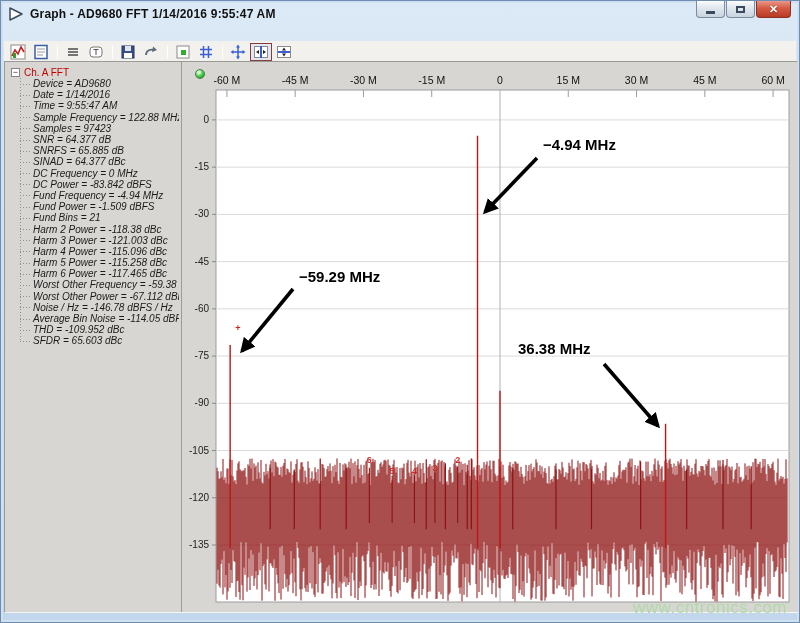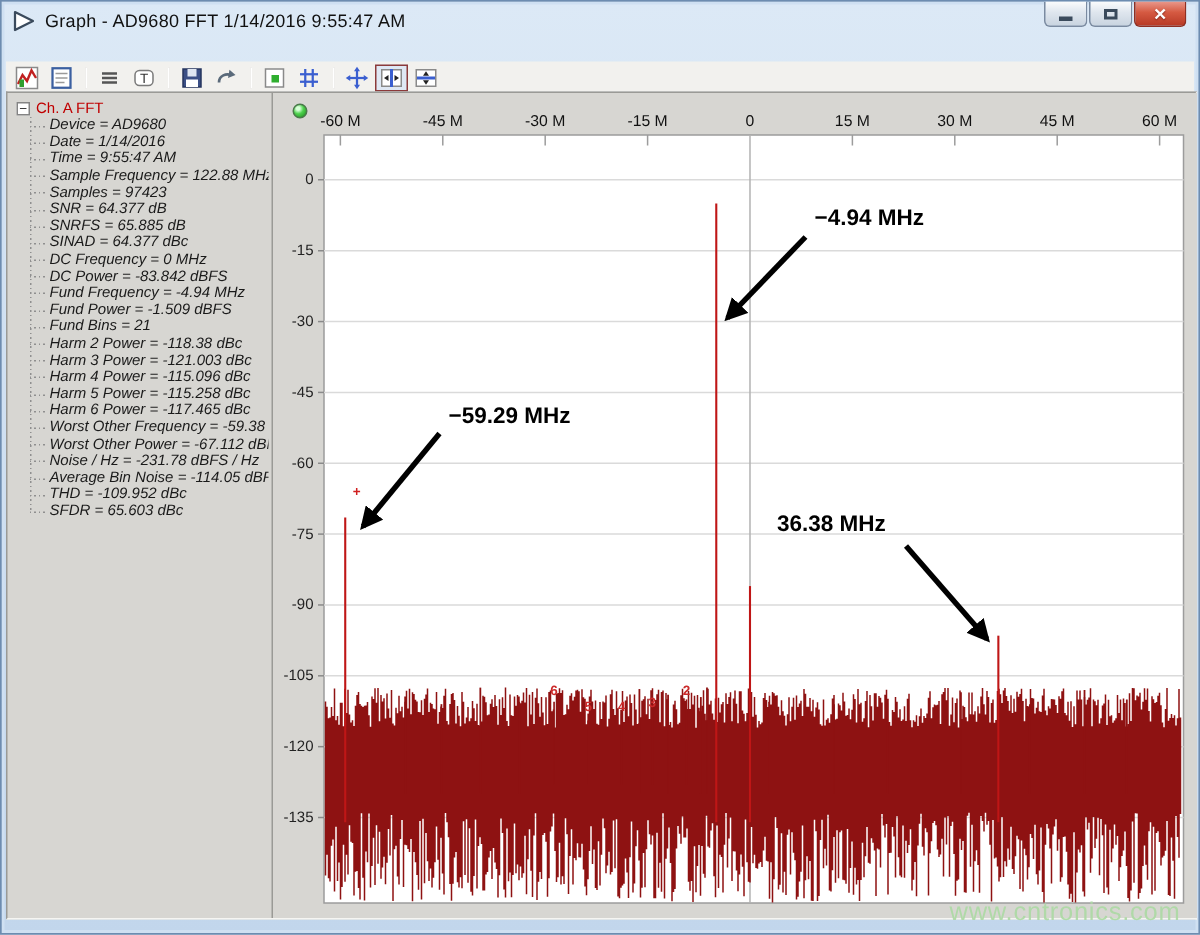"Graph - AD9680 FFT 1/14/2016" .title-text { font-weight: none -> bold }
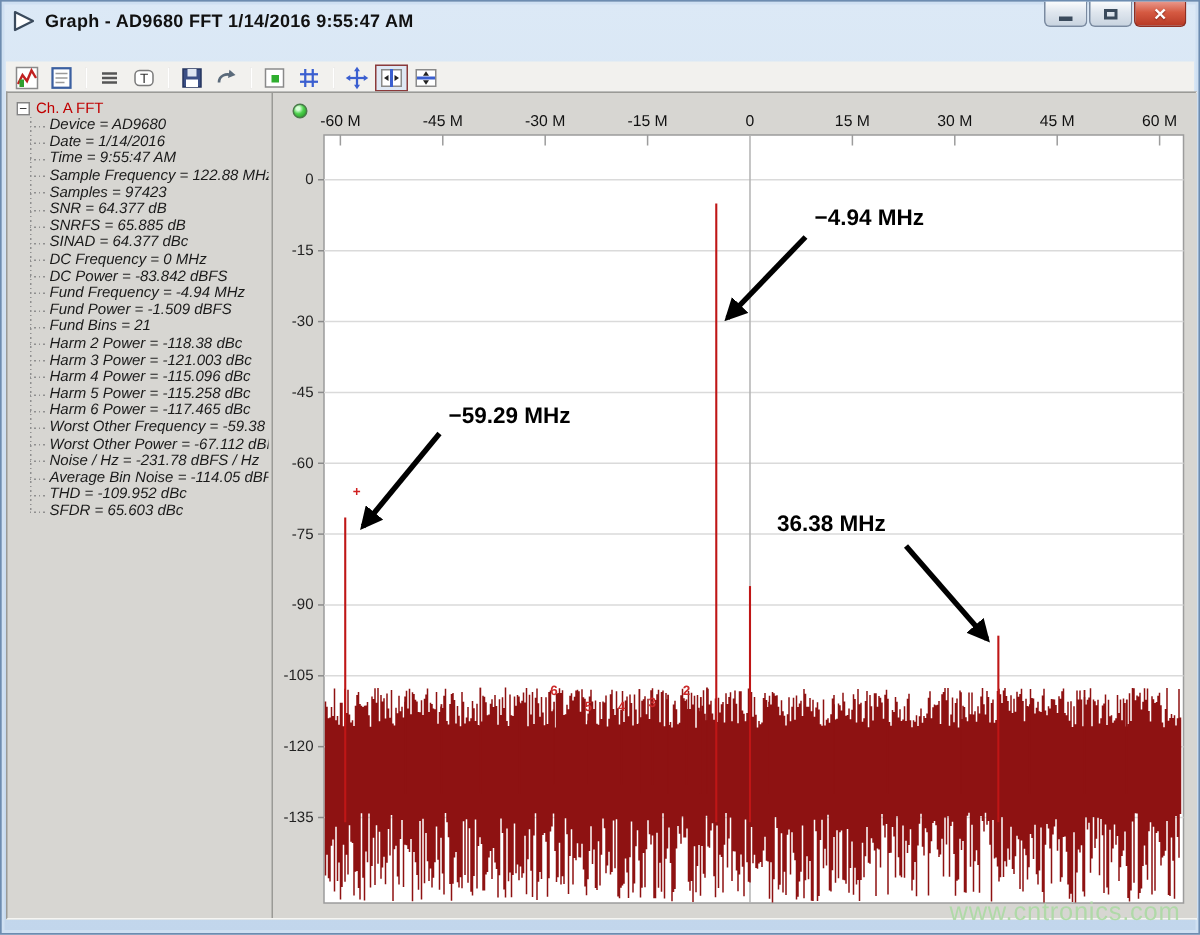"Noise / Hz = -231.78" span { text: -231.78 -> -146.78 }
